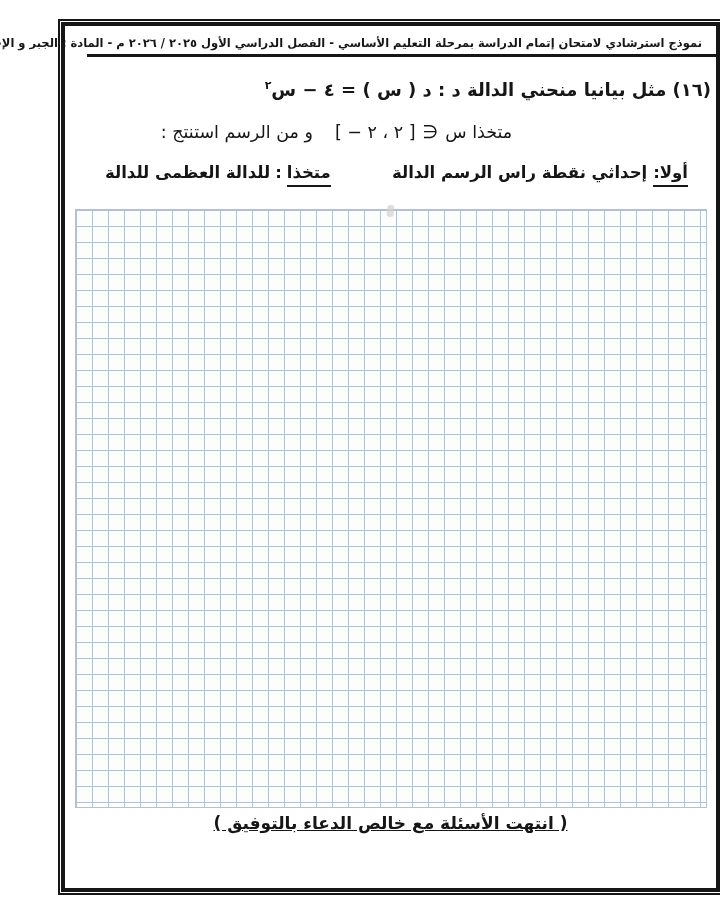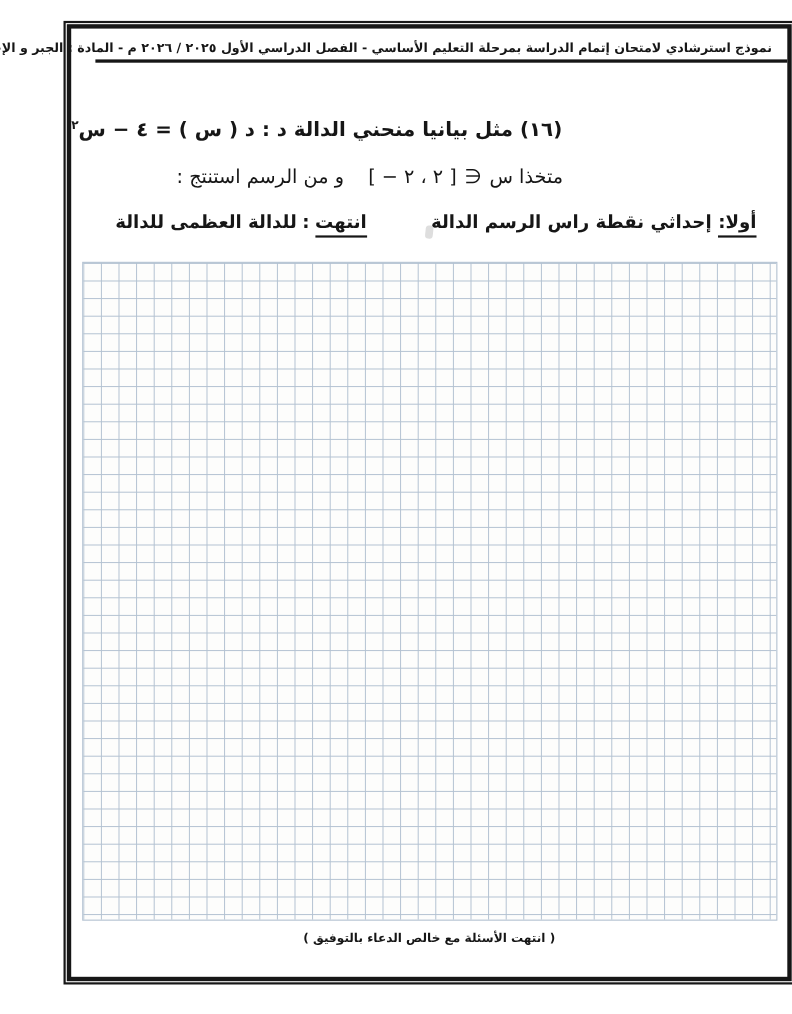"(١٦) مثل بيانيا منحني الدالة" .q1 { margin: 44px 5px 0 0 -> 16px 5px 0 0; text-align: left -> right }
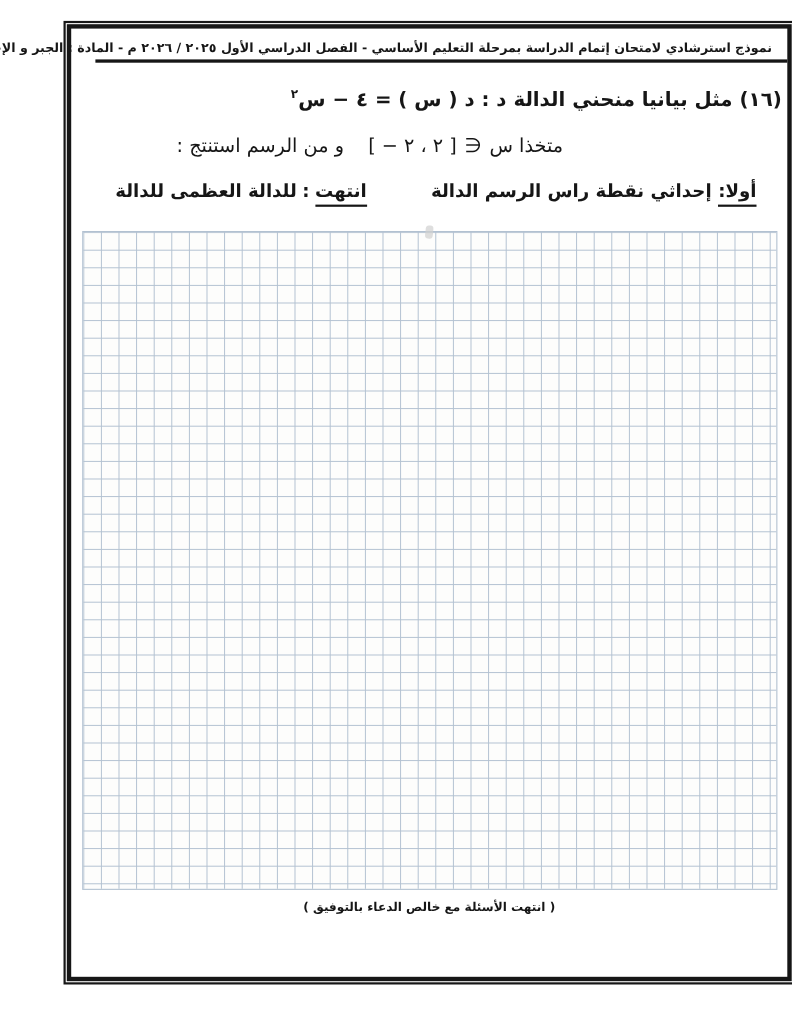"انتهت" span.u { text: انتهت -> متخذا }
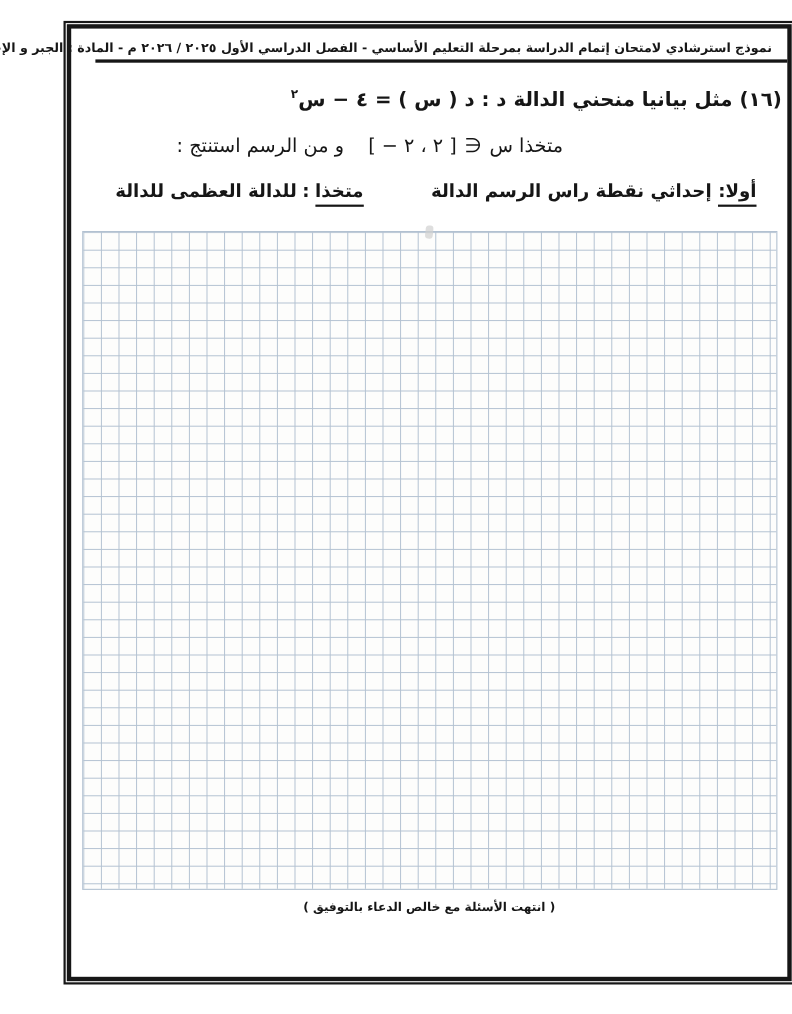"( انتهت الأسئلة مع خالص" .footer { font-size: 11px -> 17px; text-decoration: none -> underline }
